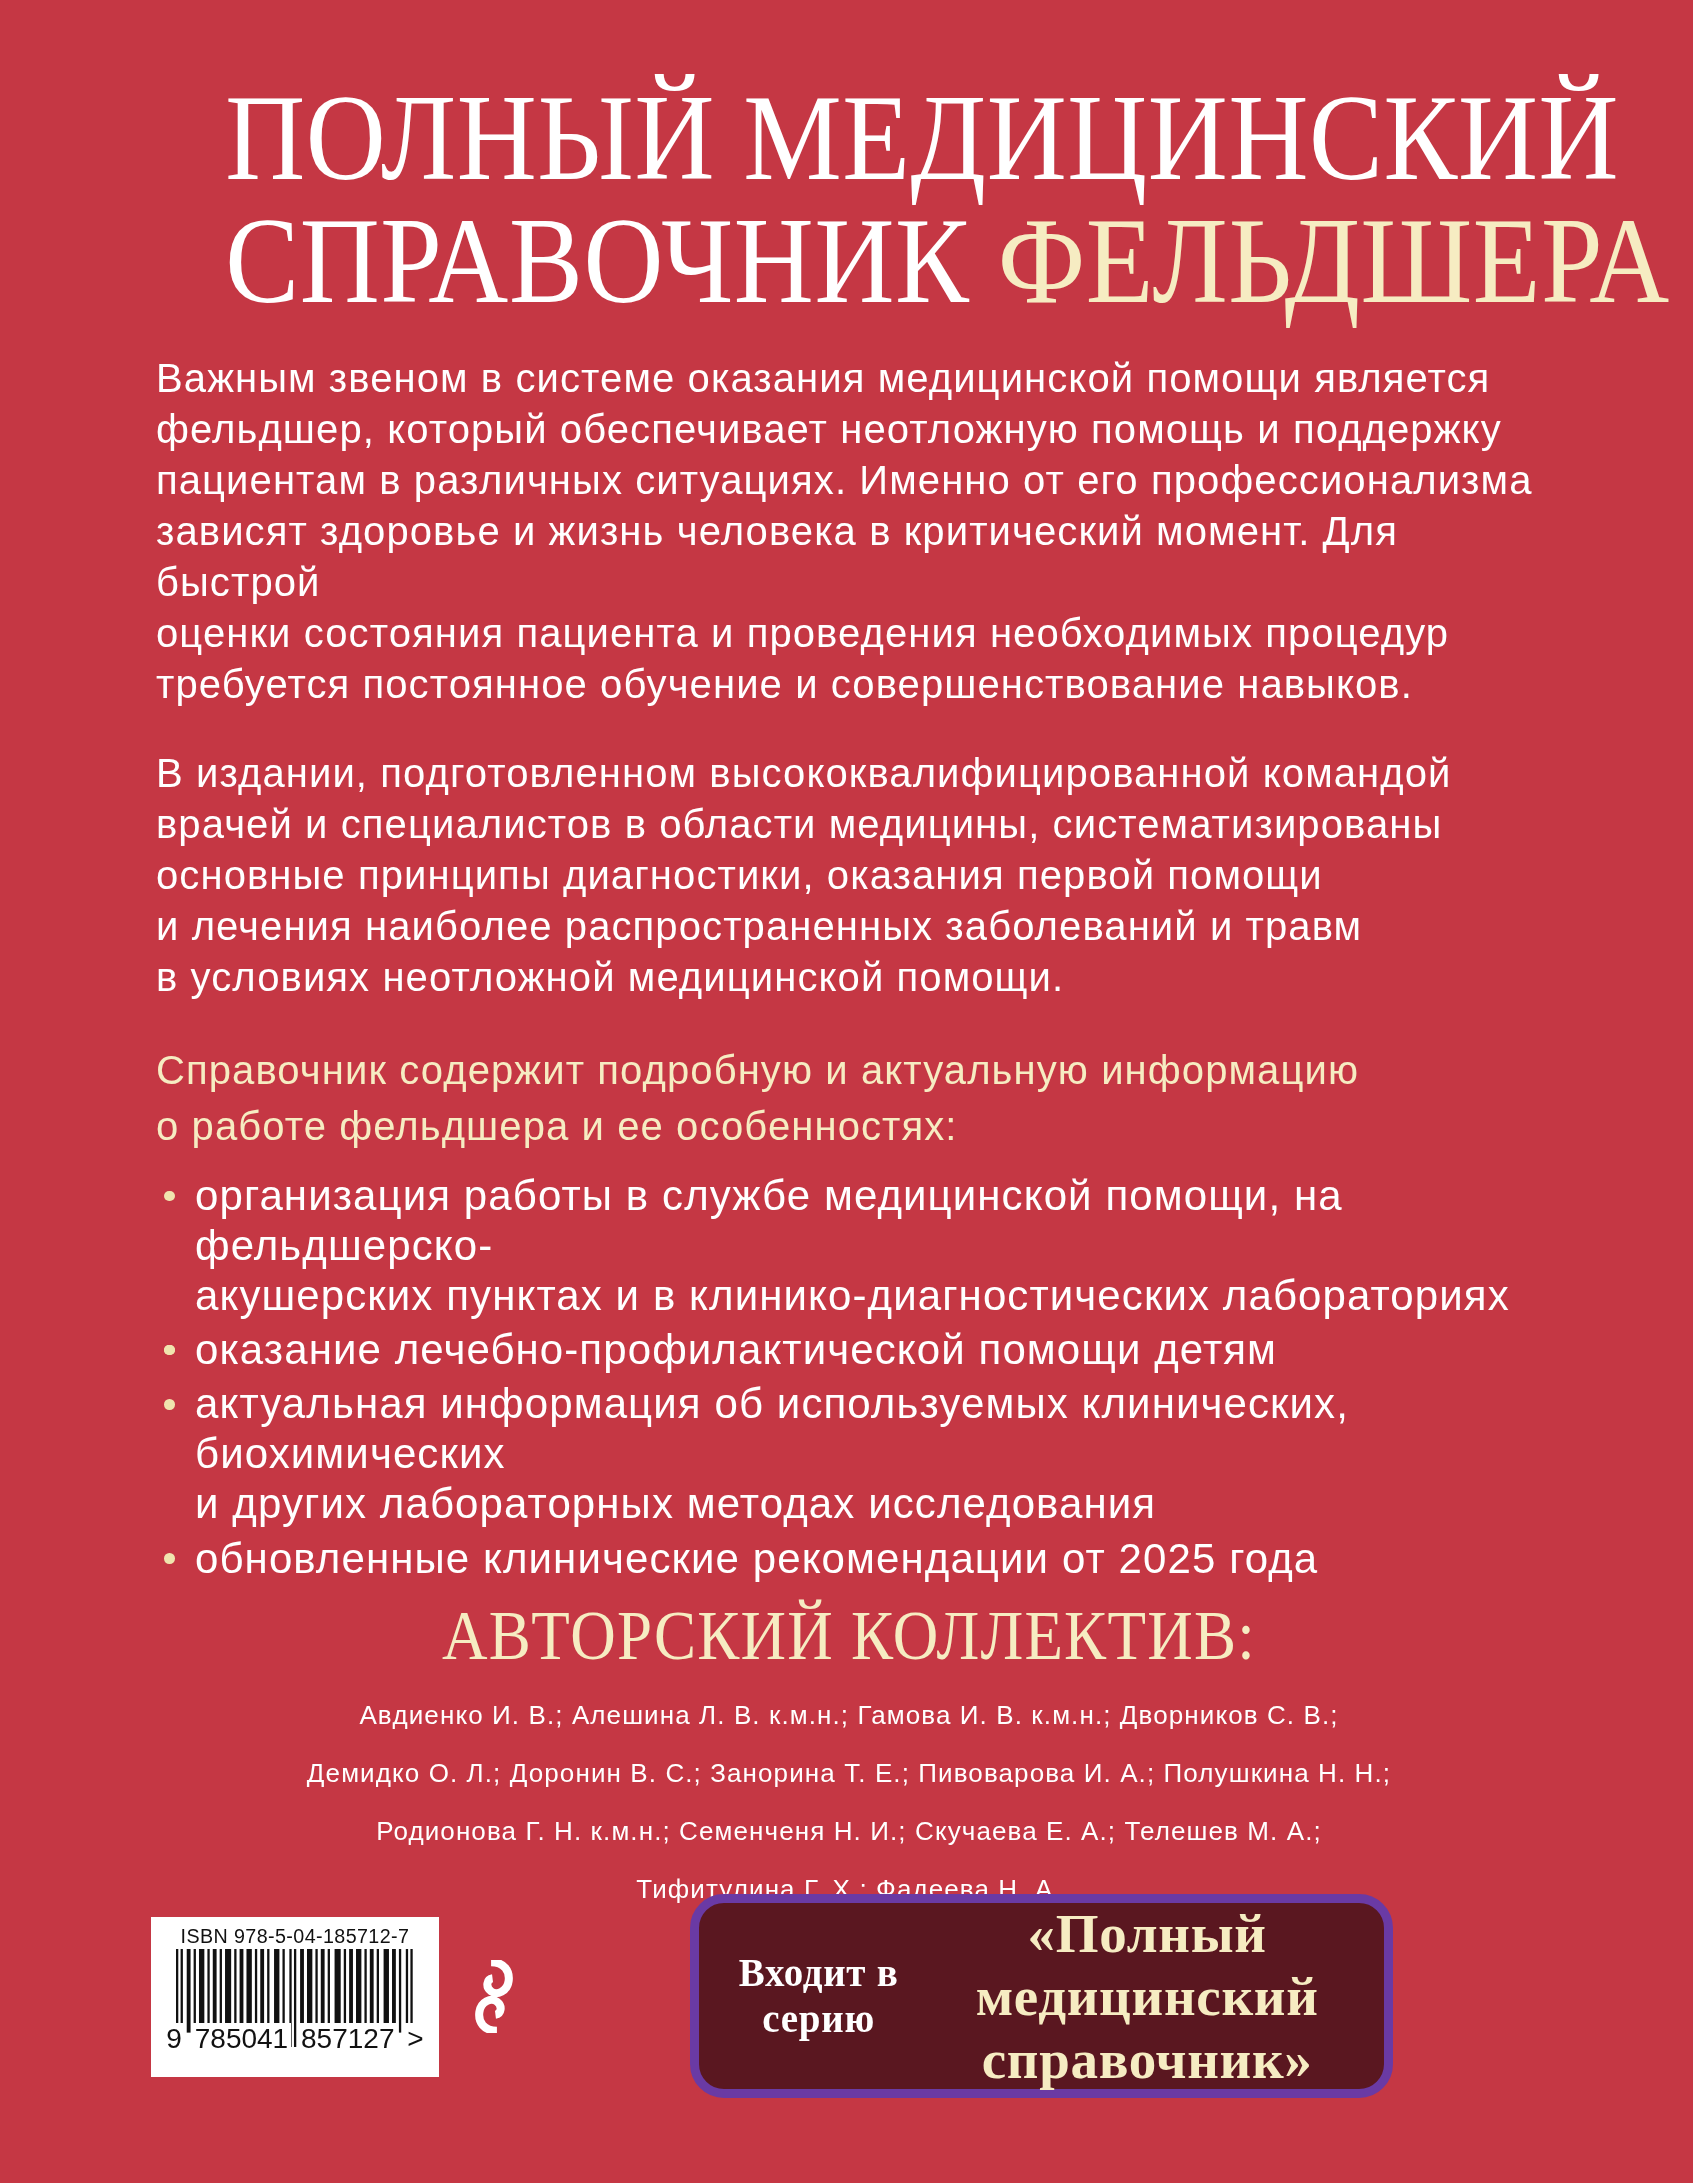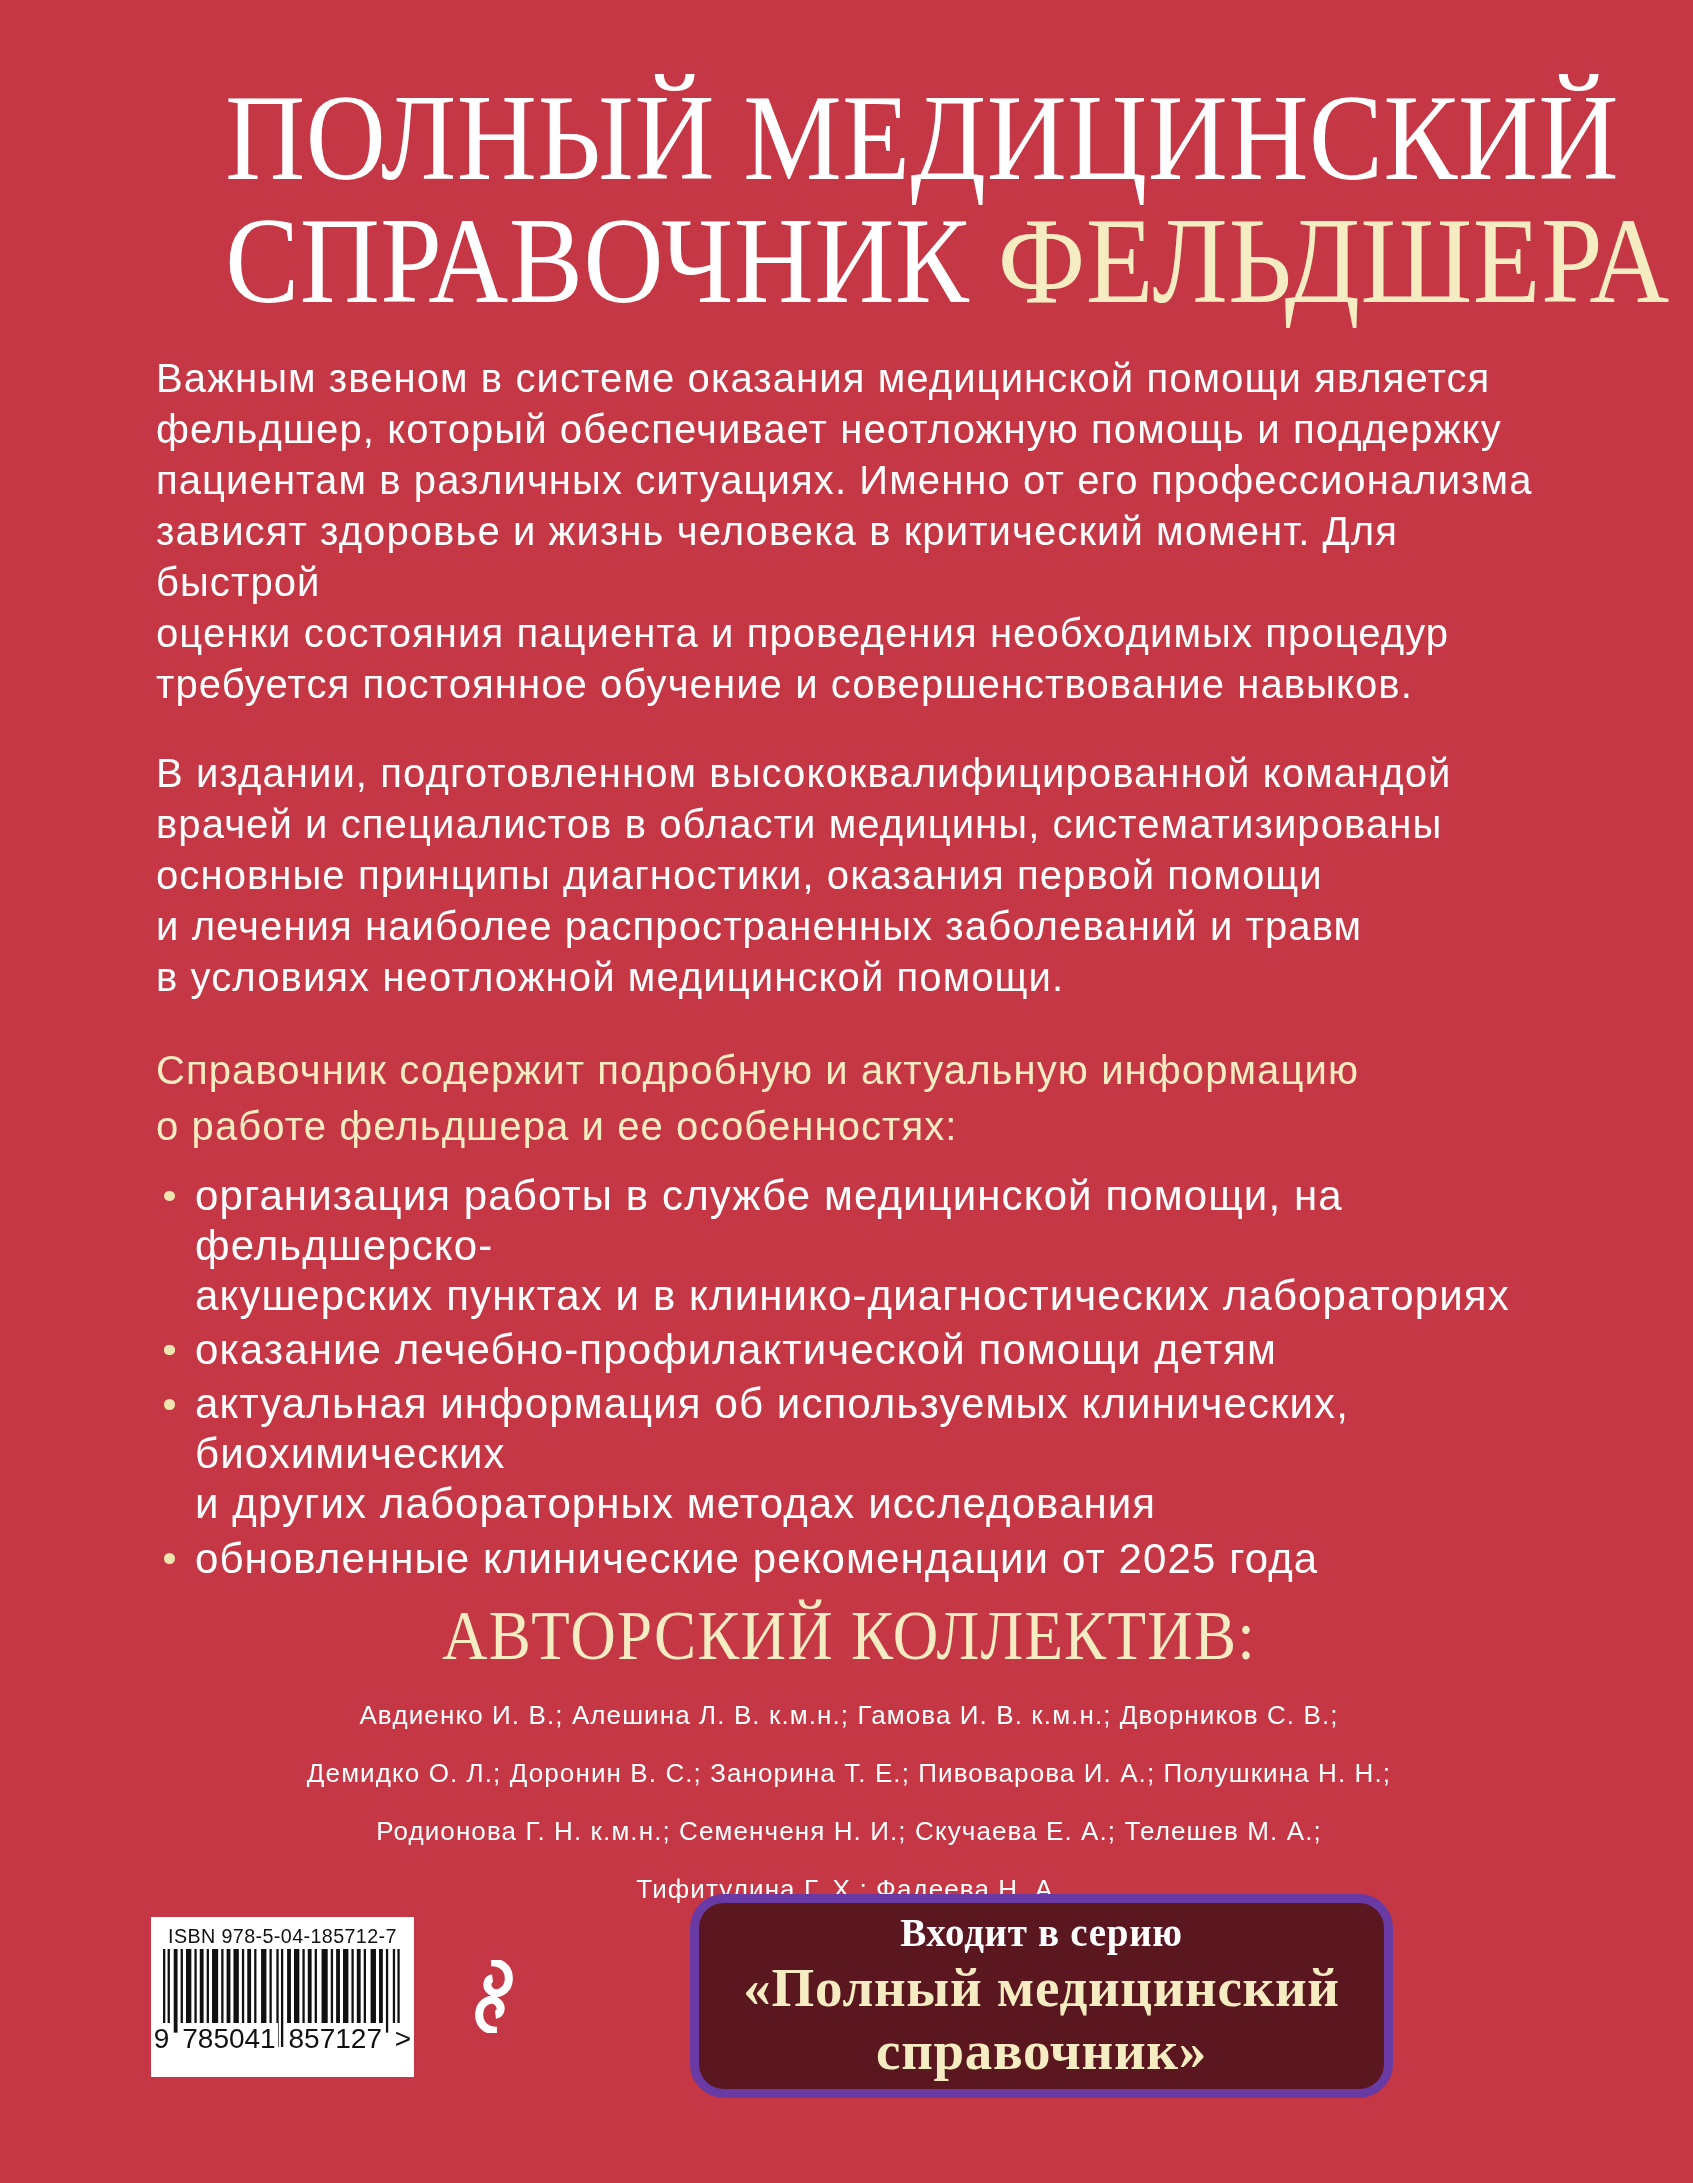"ISBN 978-5-04-185712-7" .isbn-box { width: 263px -> 288px }
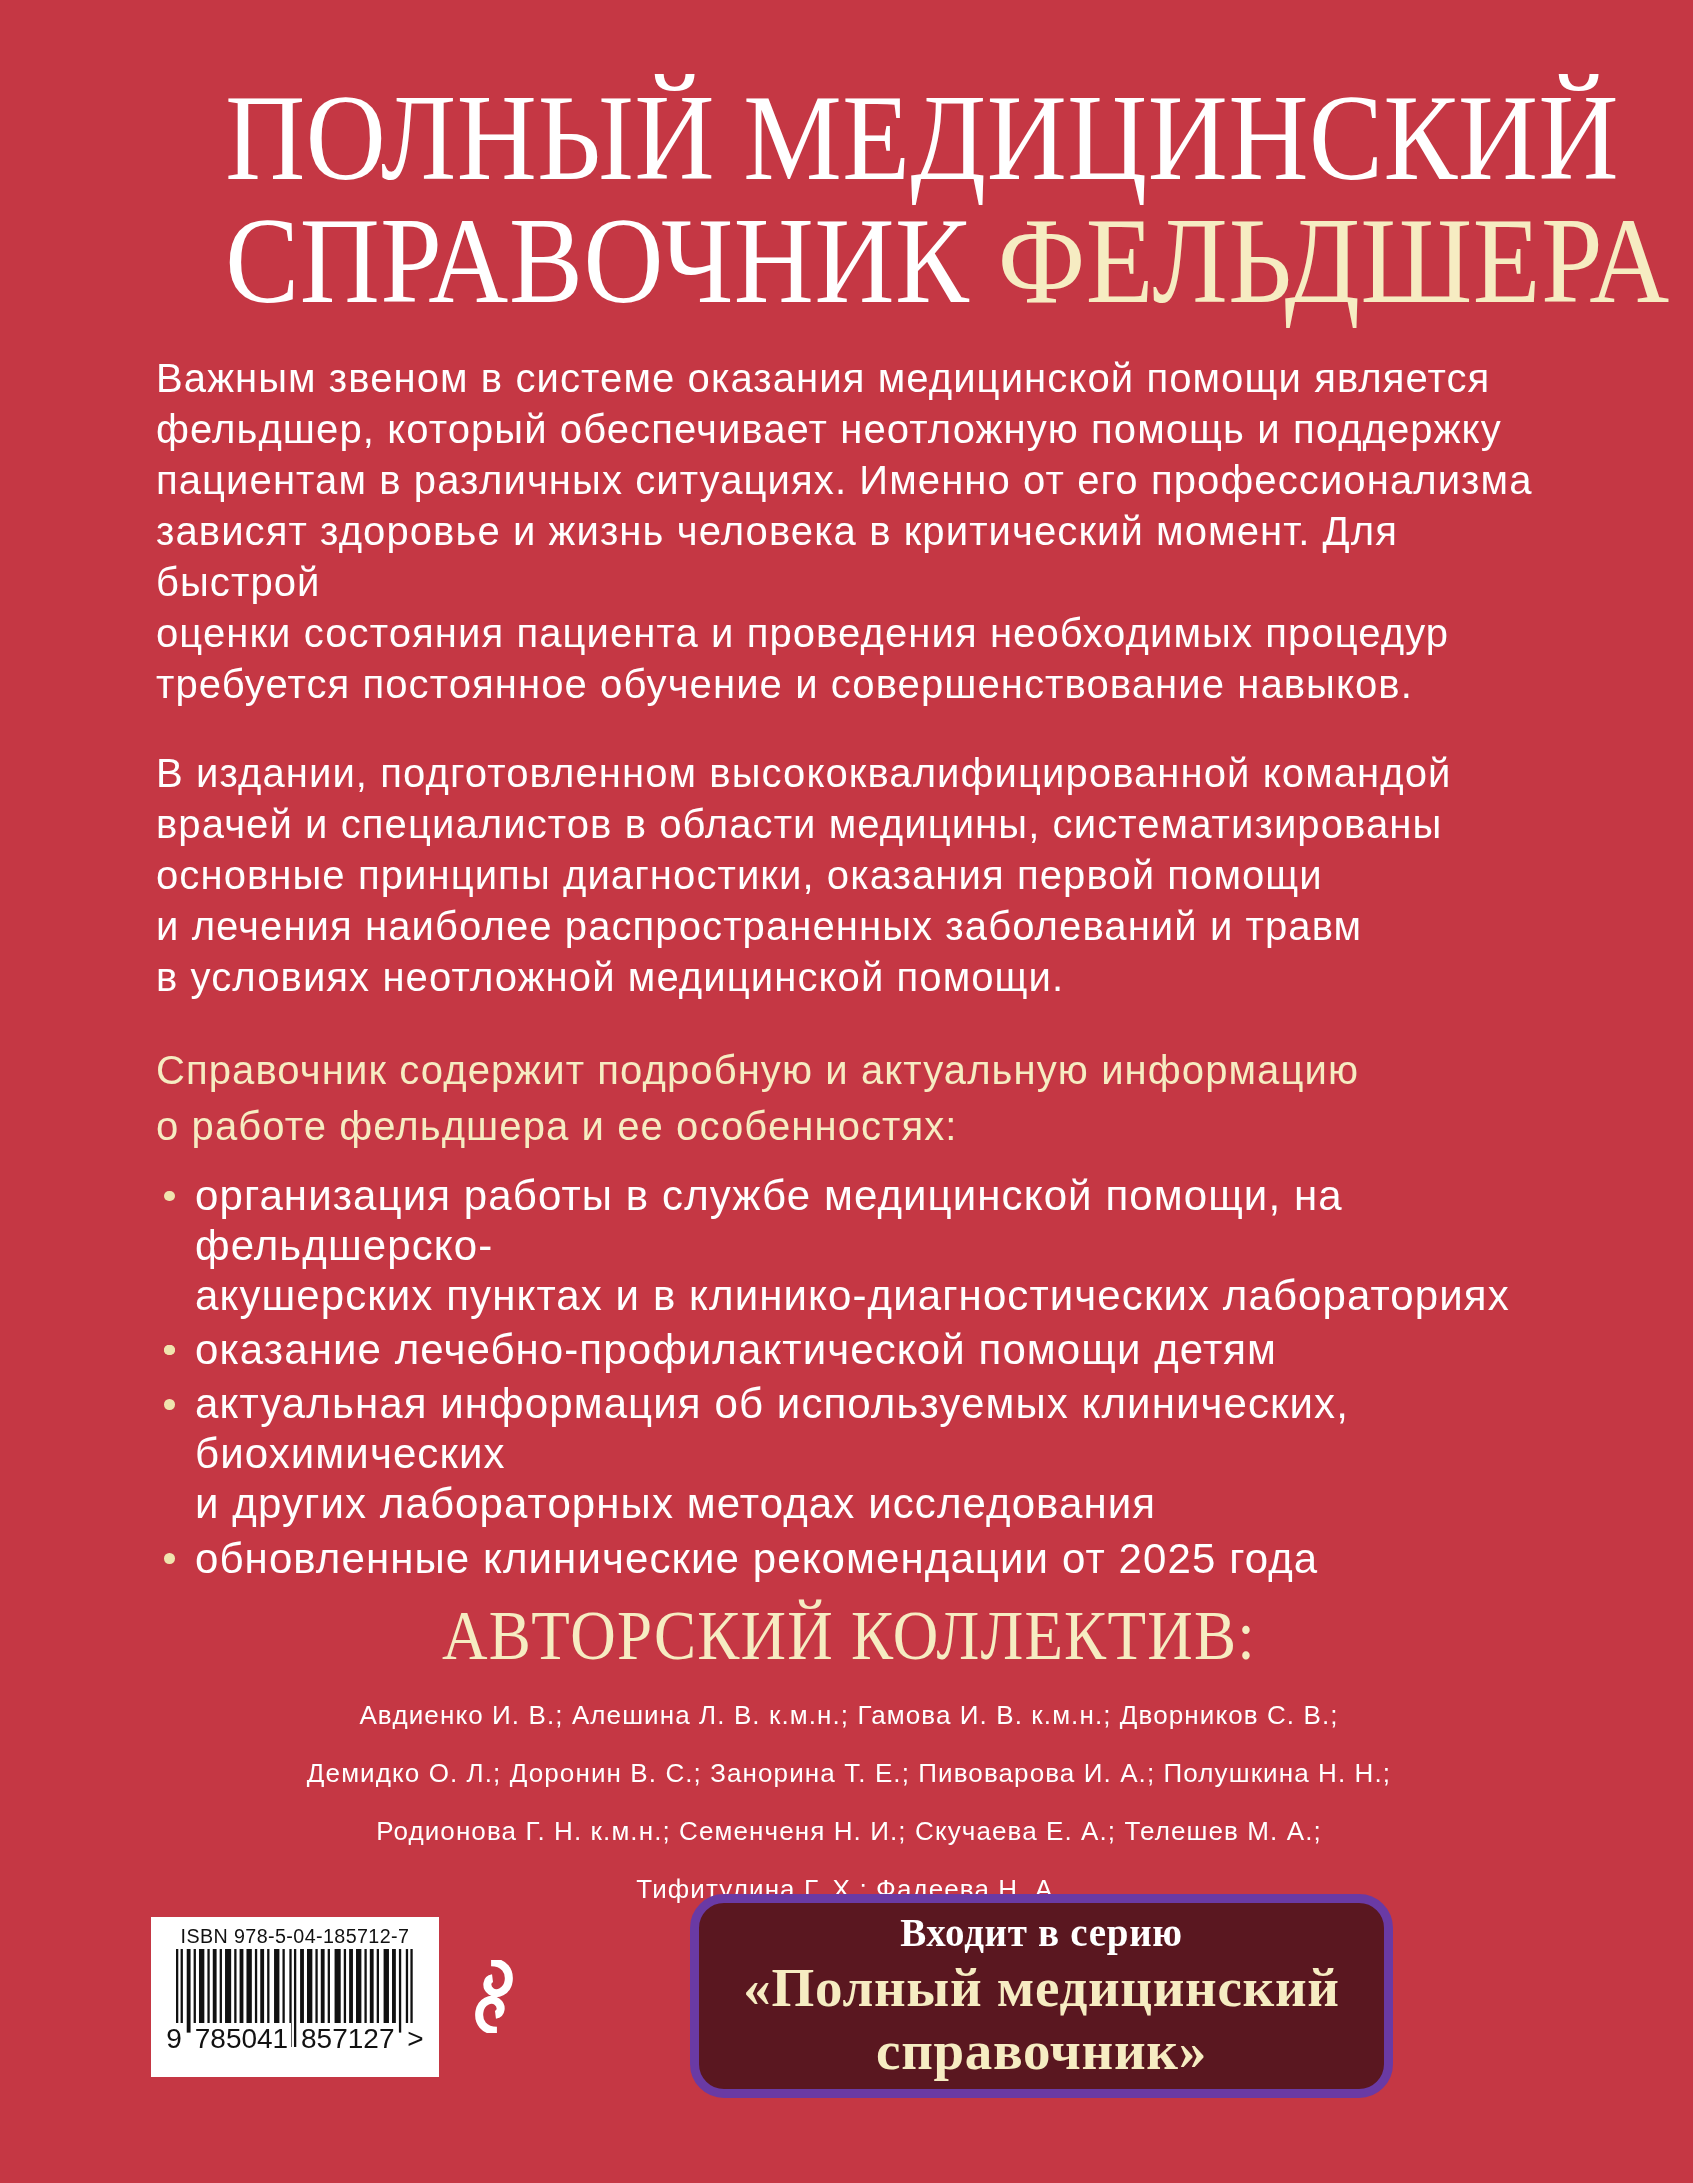"Входит в серию" .series-box { flex-direction: column -> row }
